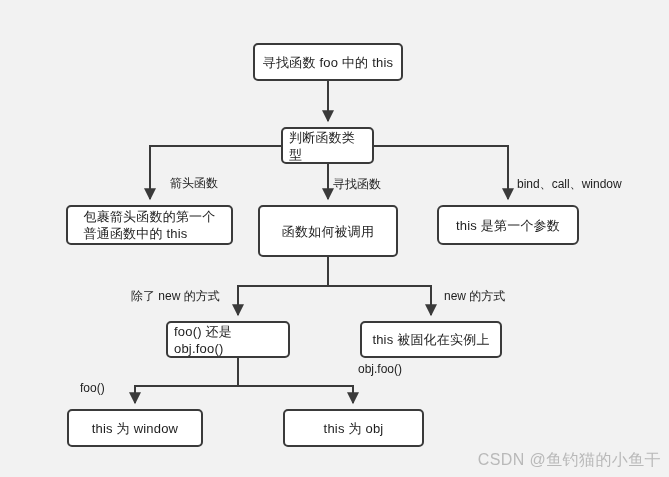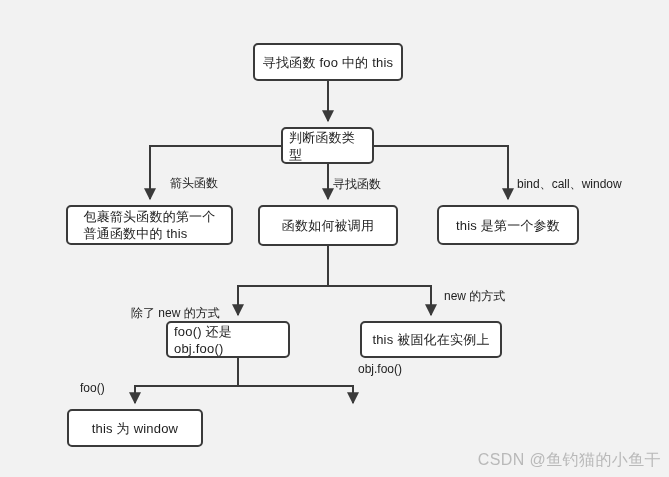"函数如何被调用" #node-how-called { height: 41px -> 52px }
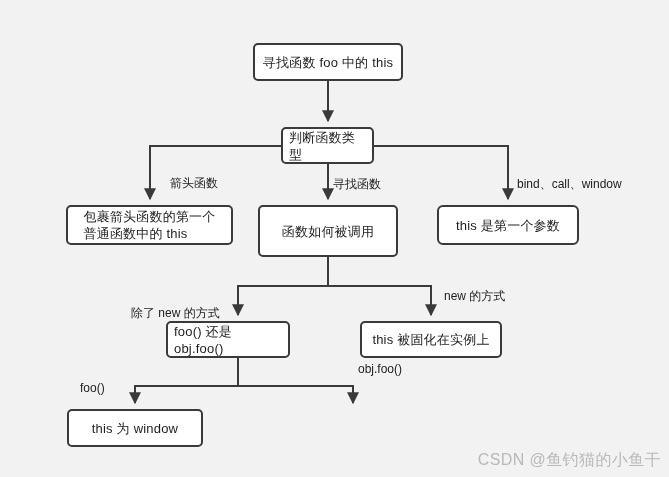"除了 new 的方式" #label-except-new { margin-top: 17px -> none }
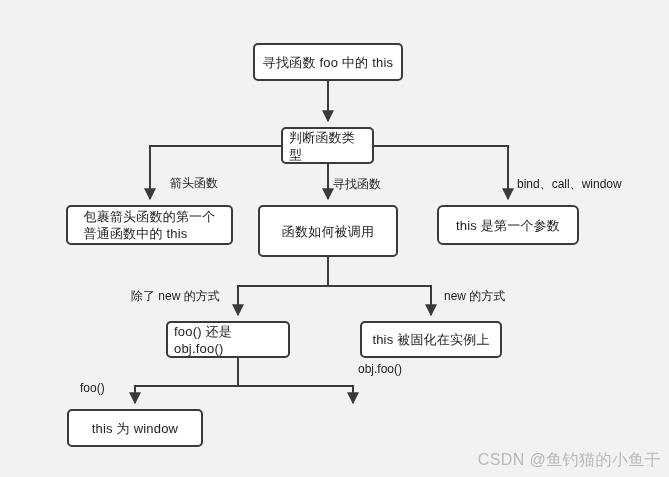"this 为 obj" div.node { html: none -> <div> <span>this 为 obj</span> </div> }
